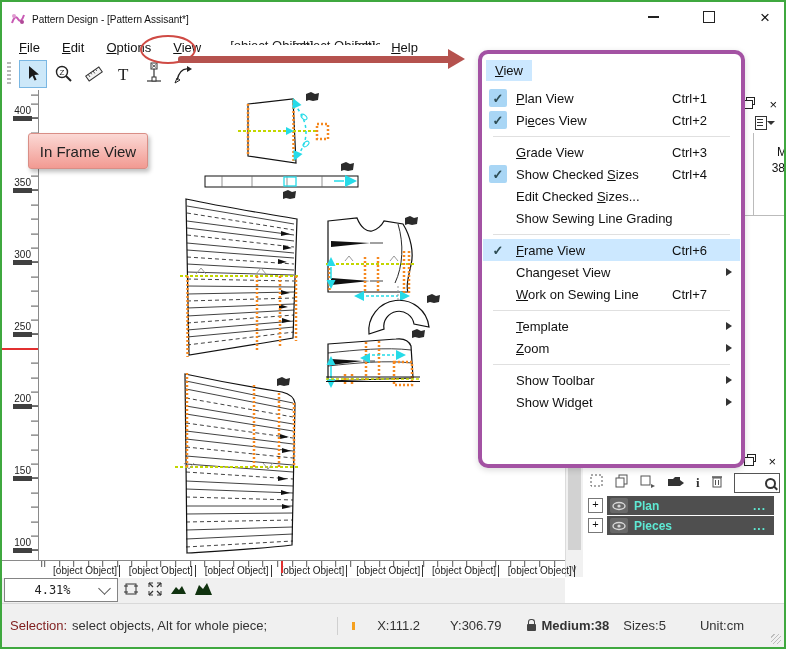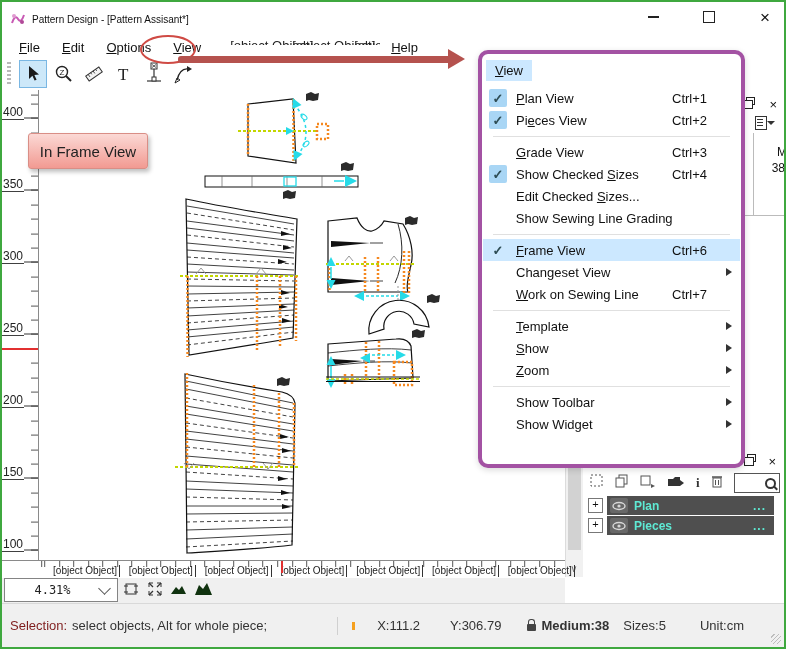"400" .vr-item .num { border-bottom: 1px solid #404040 -> 5px solid #404040; font-size: 12px -> 10px; right: 14px -> 6px }
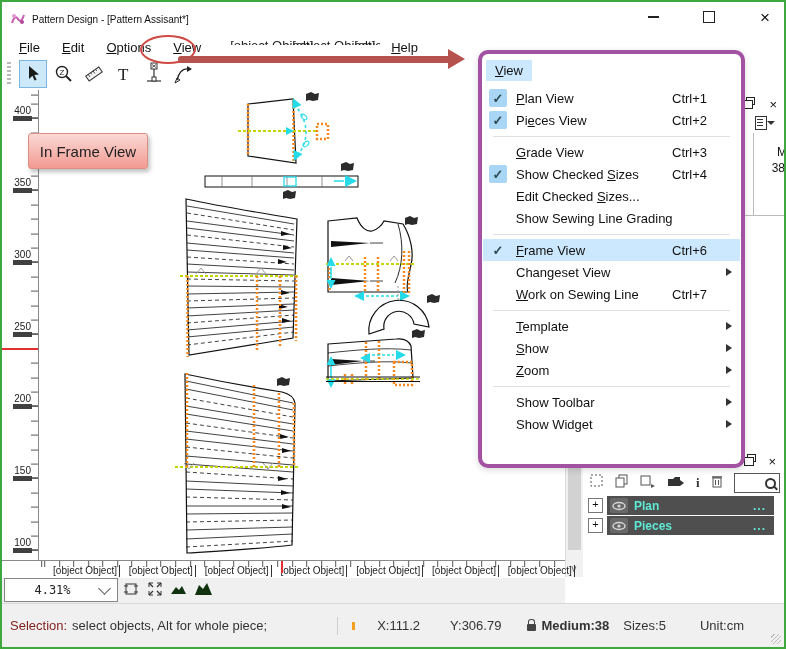"Show" div.mi { html: <div> <span>✓</span> <span><span></span><u>S</u><span>how</span></span> <span></span> <span></span> </div> -> none }
